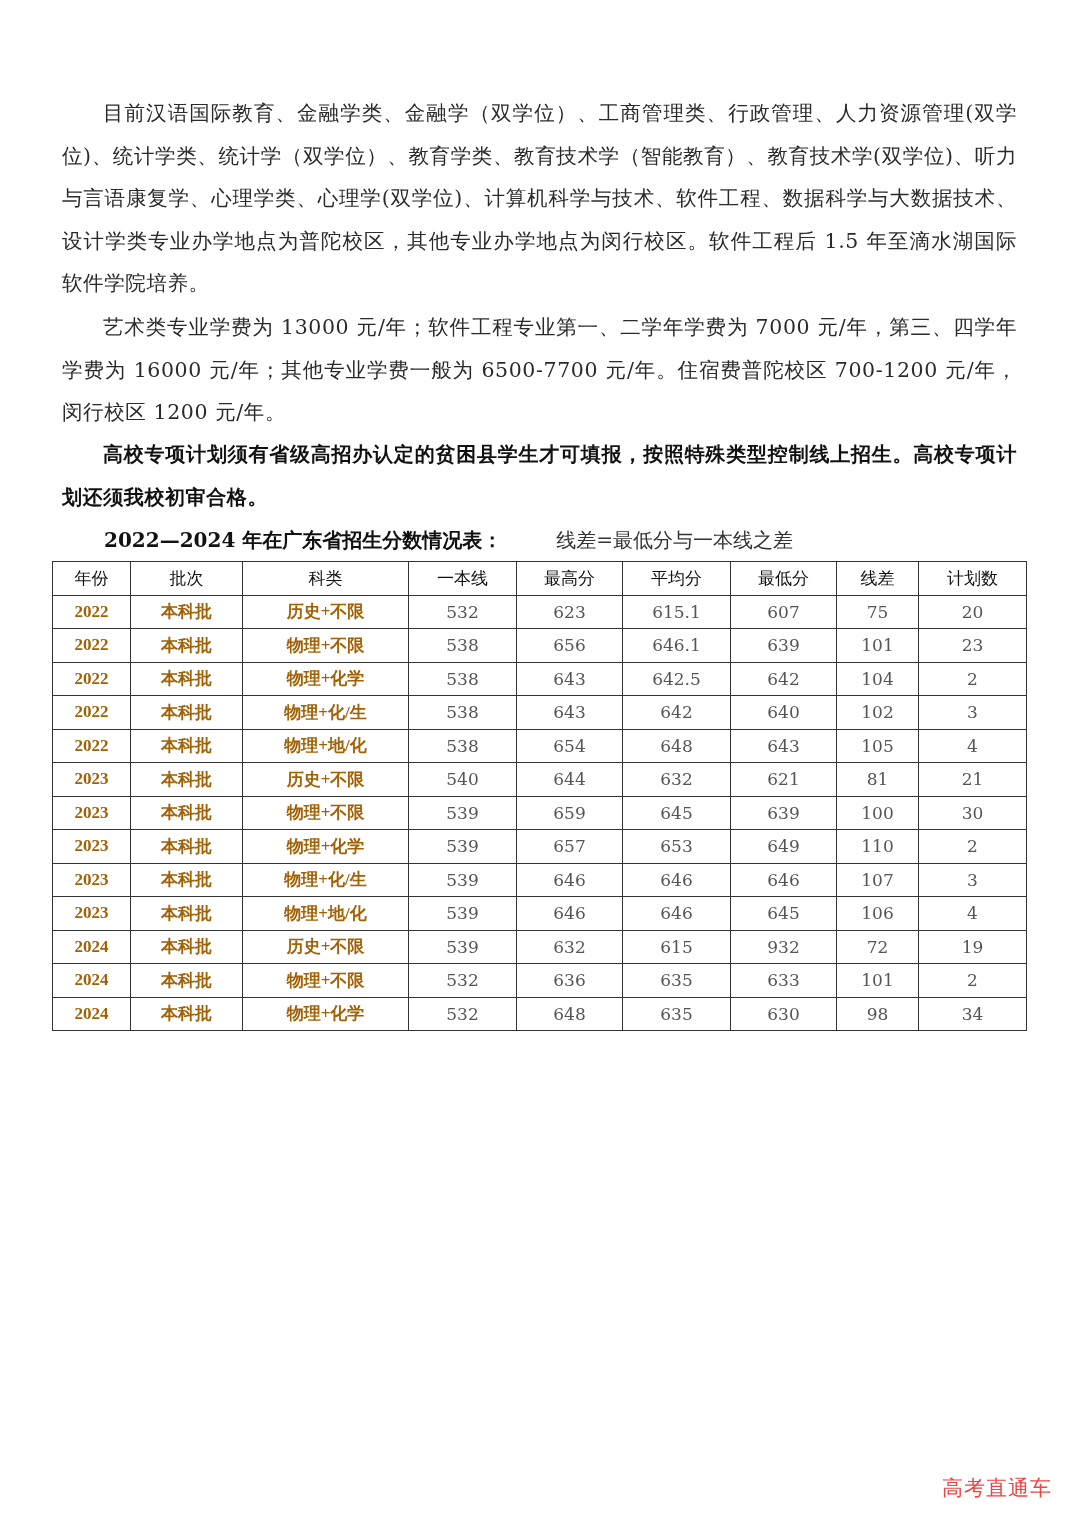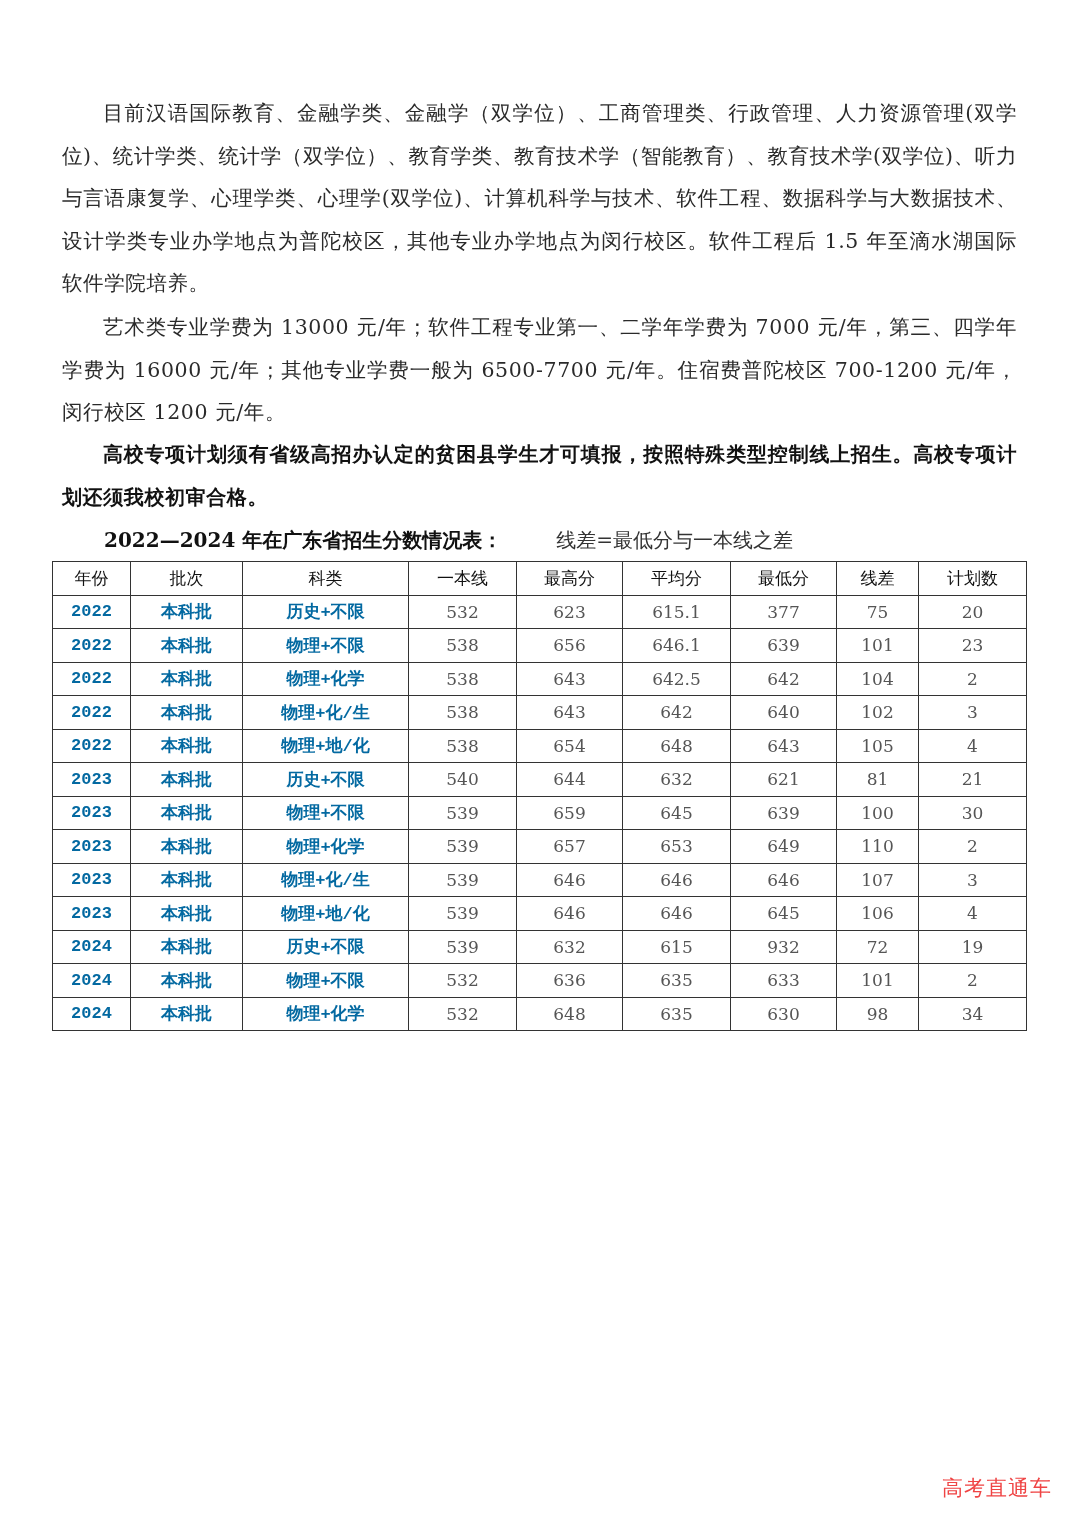"2022" table.scores td.b { color: #0369a1 -> #a16207; font-family: Liberation Mono, monospace -> Liberation Serif, serif }
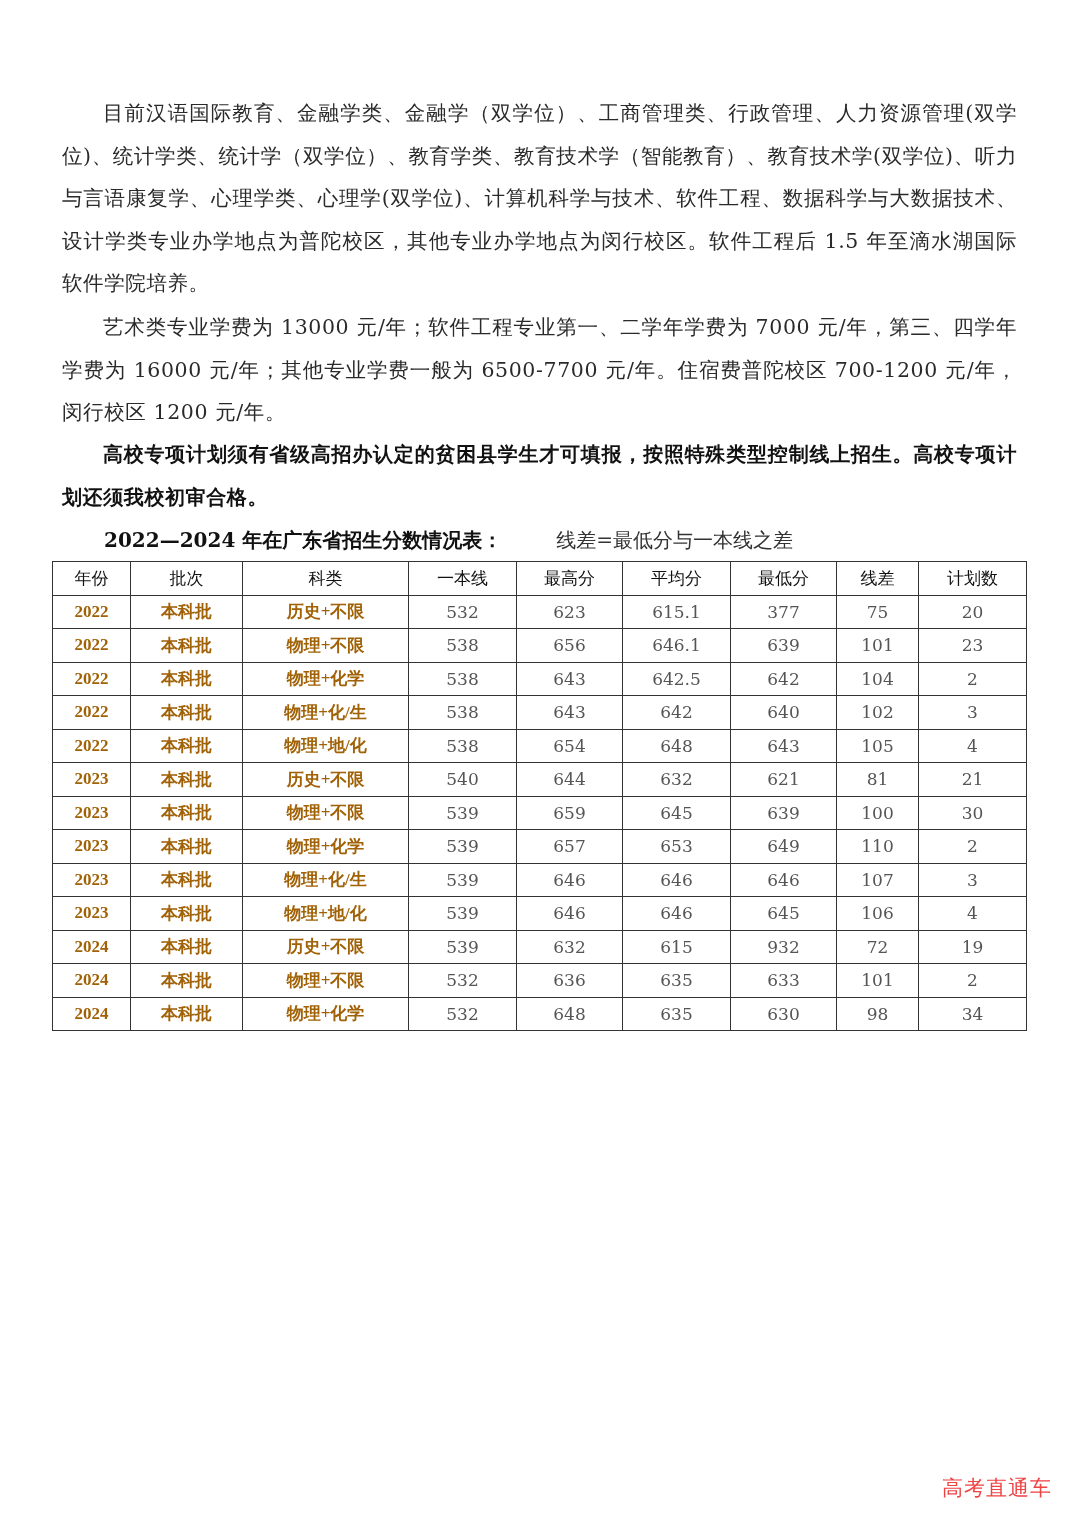"377" td.n { text: 377 -> 607 }
